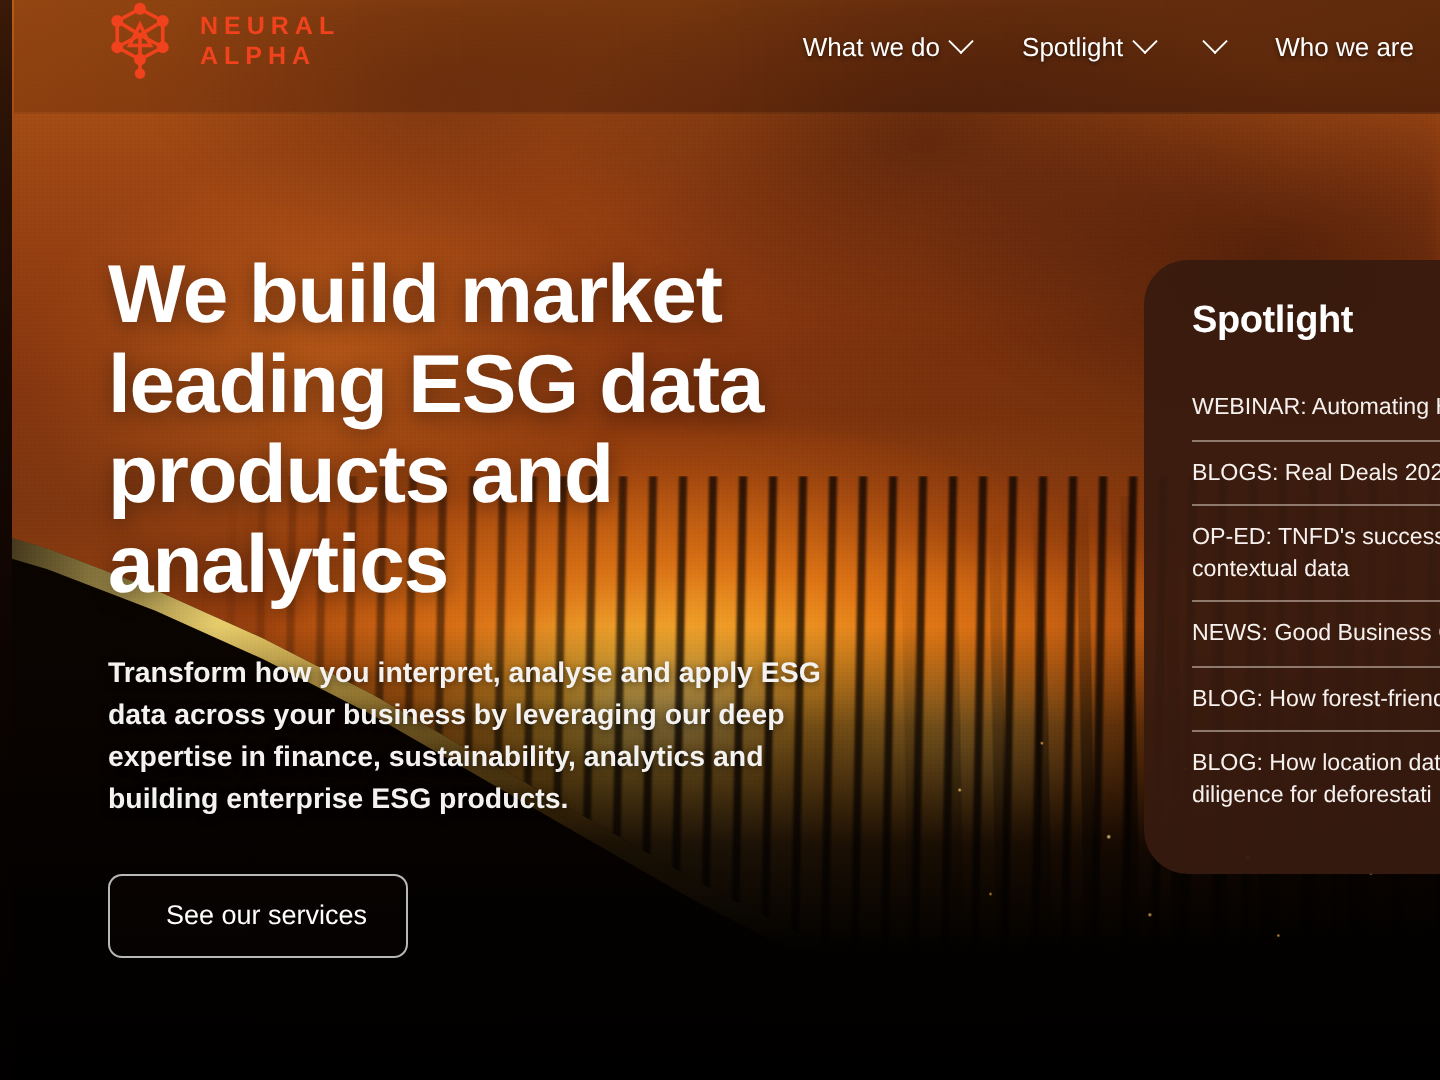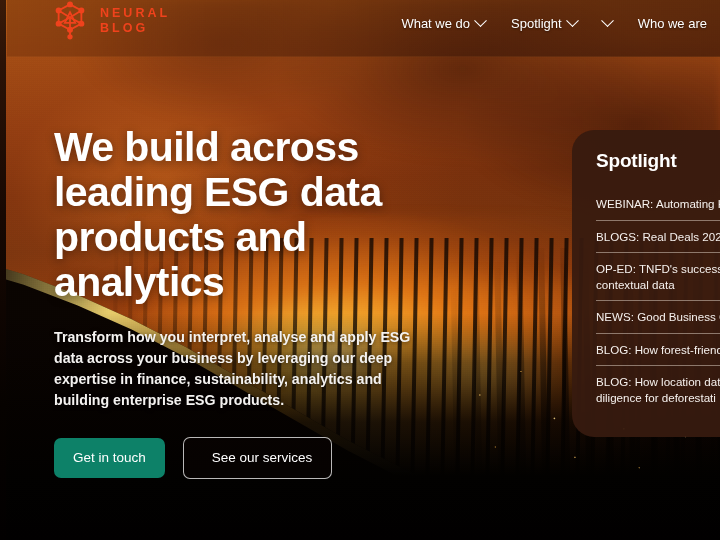"BLOG" span.logo-line { text: BLOG -> ALPHA }
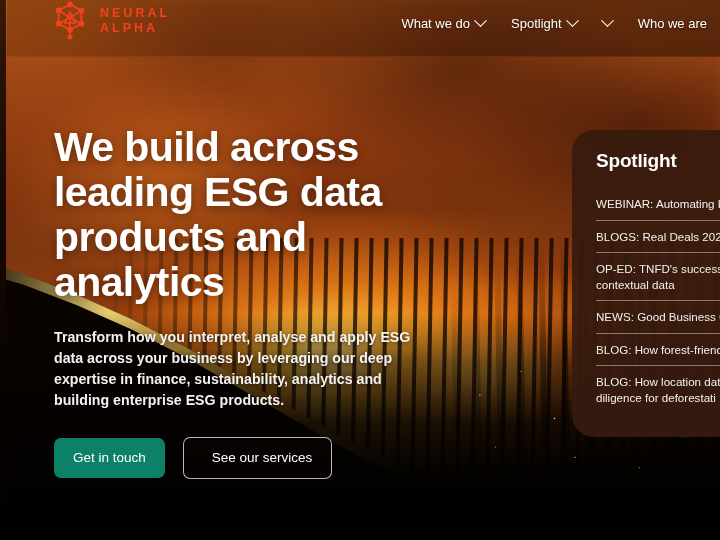"We build across leading ESG" h1.hero-title { text: across -> market }
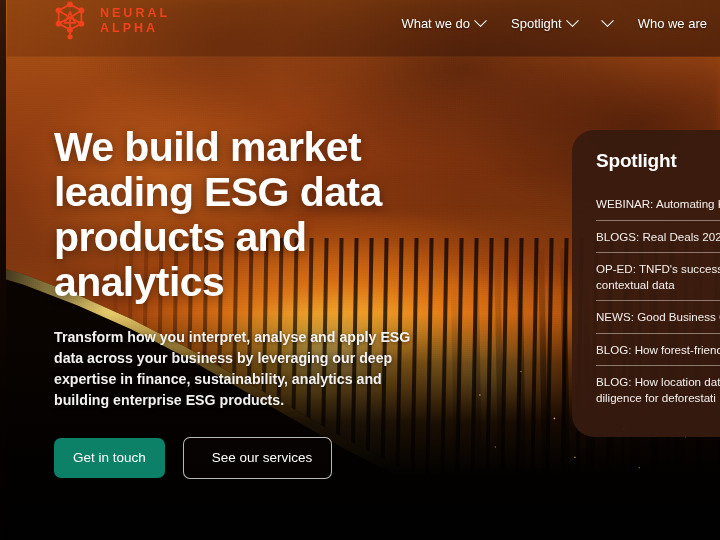"Get in touch" button.btn { html: <button>Get in touch</button> -> none }
